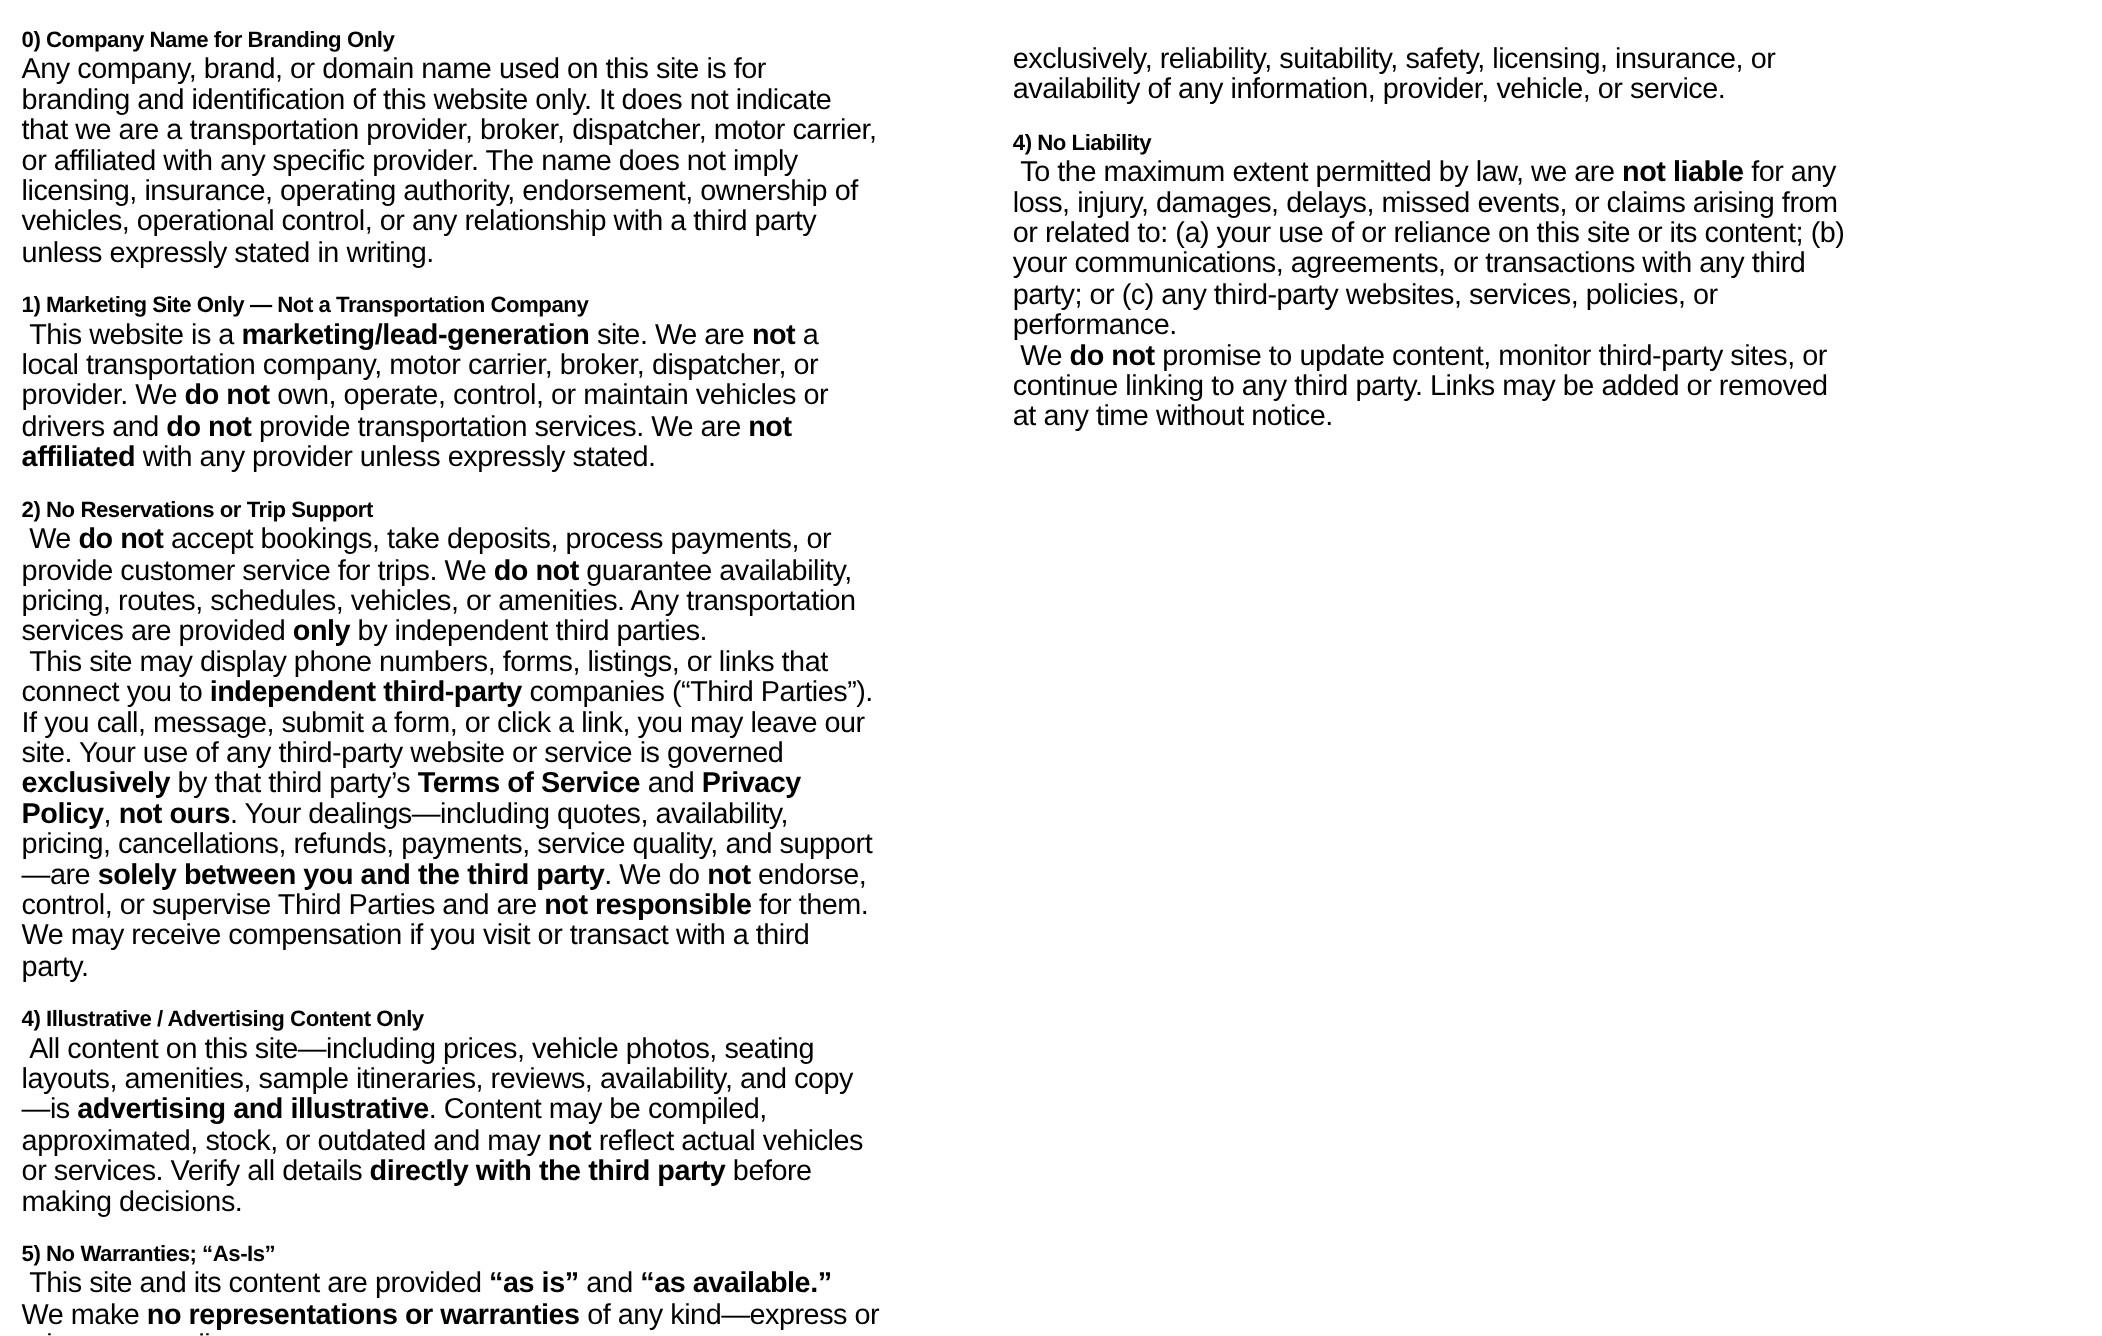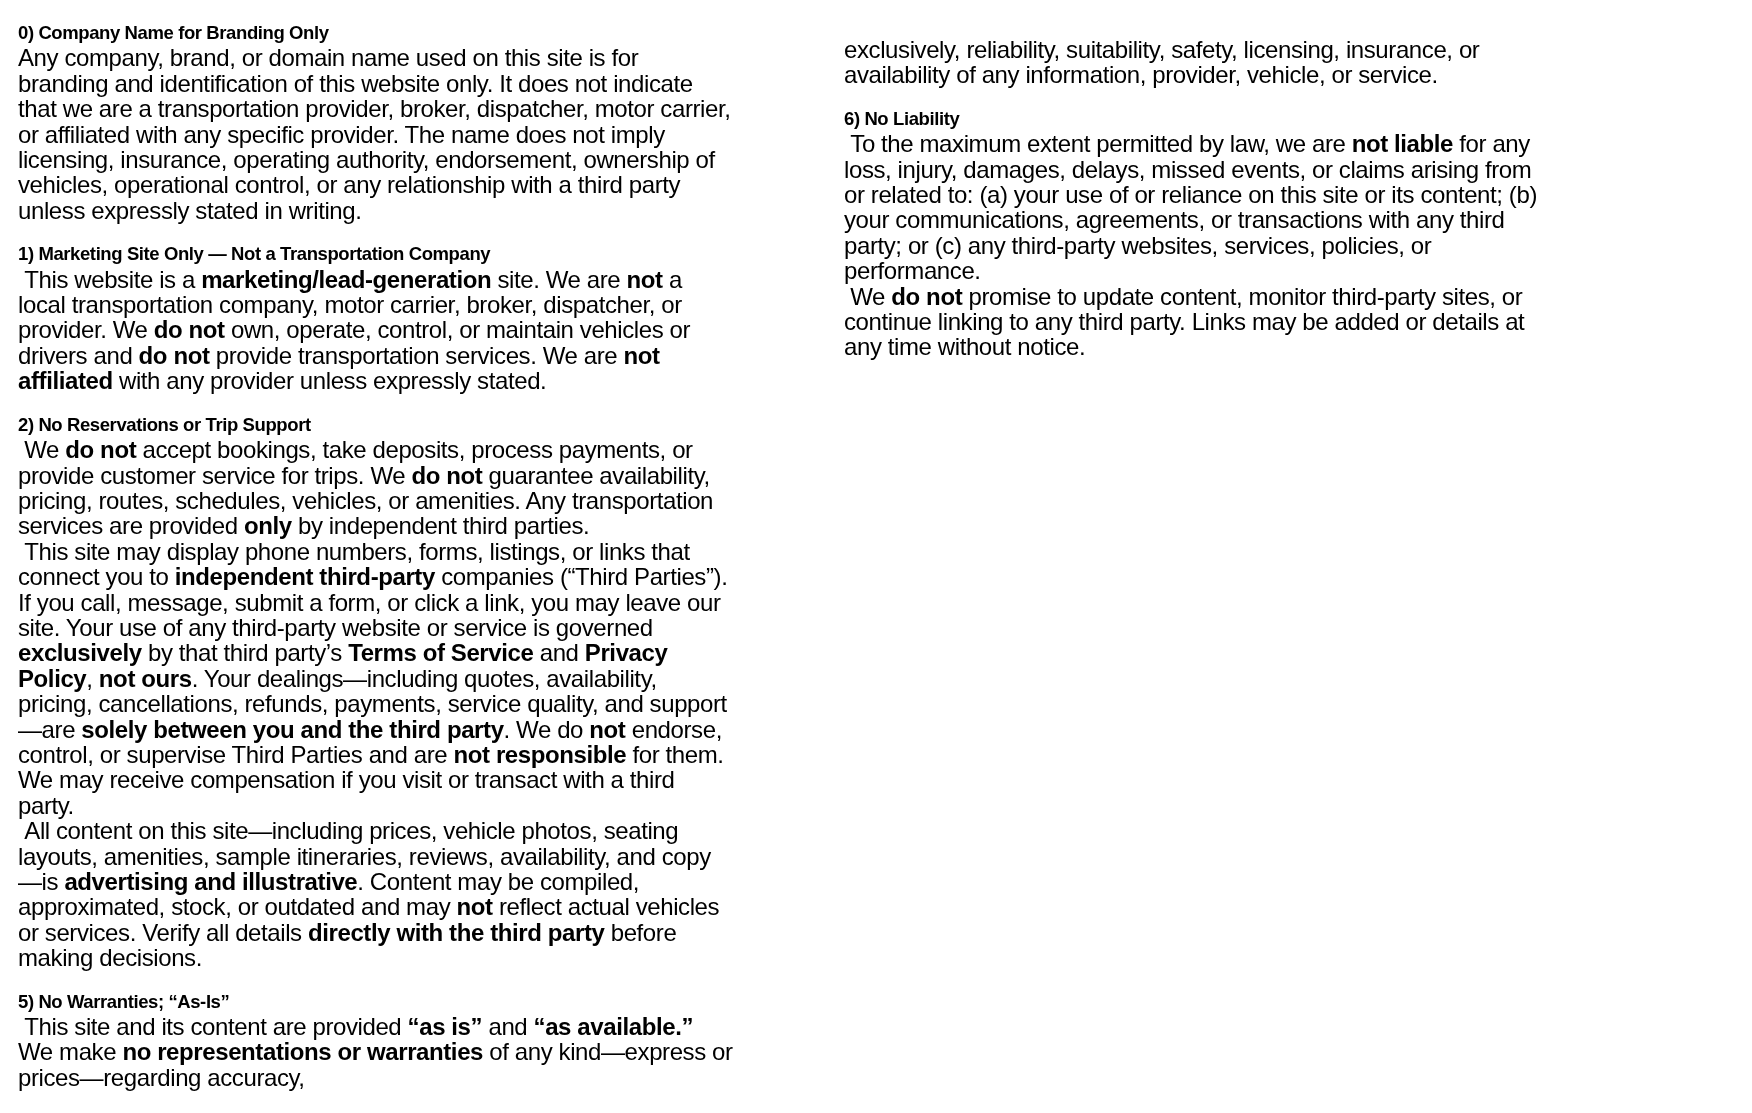"6) No Liability" h2.section-heading { text: 6 -> 4 }
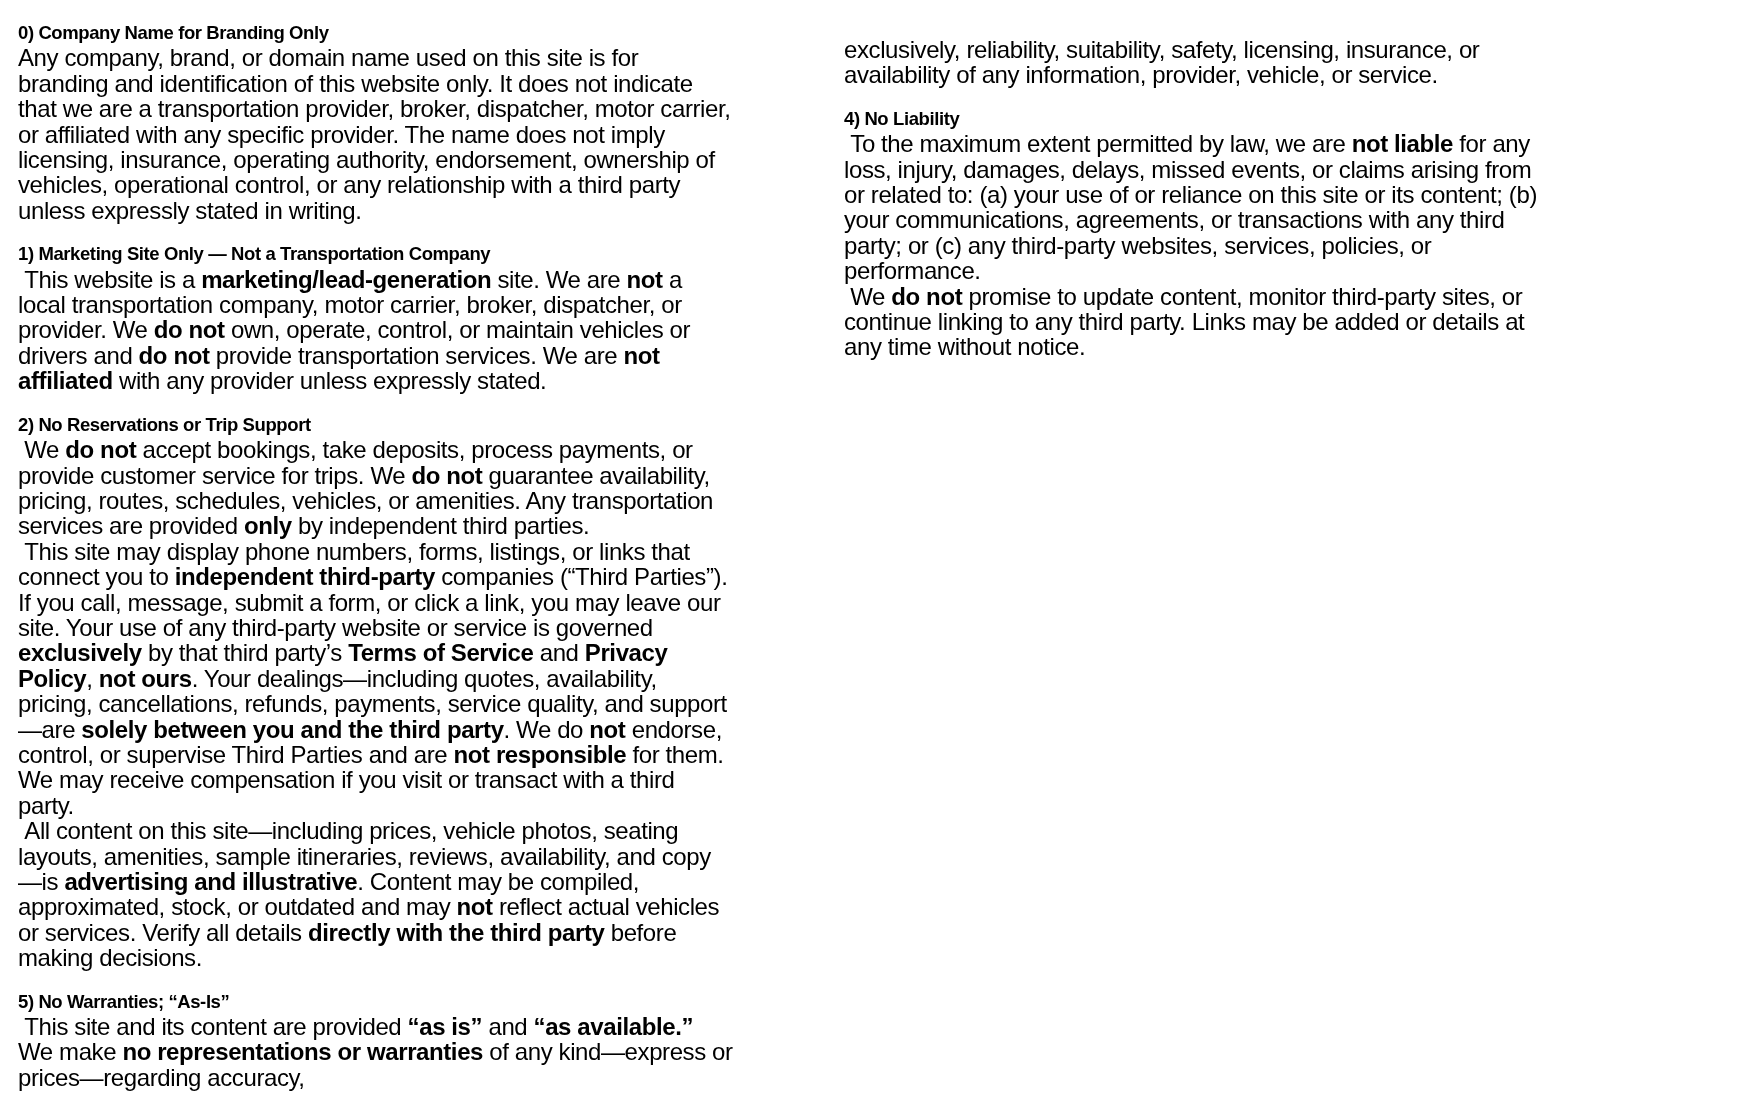"promise to update content, monitor" span { text: details -> removed }
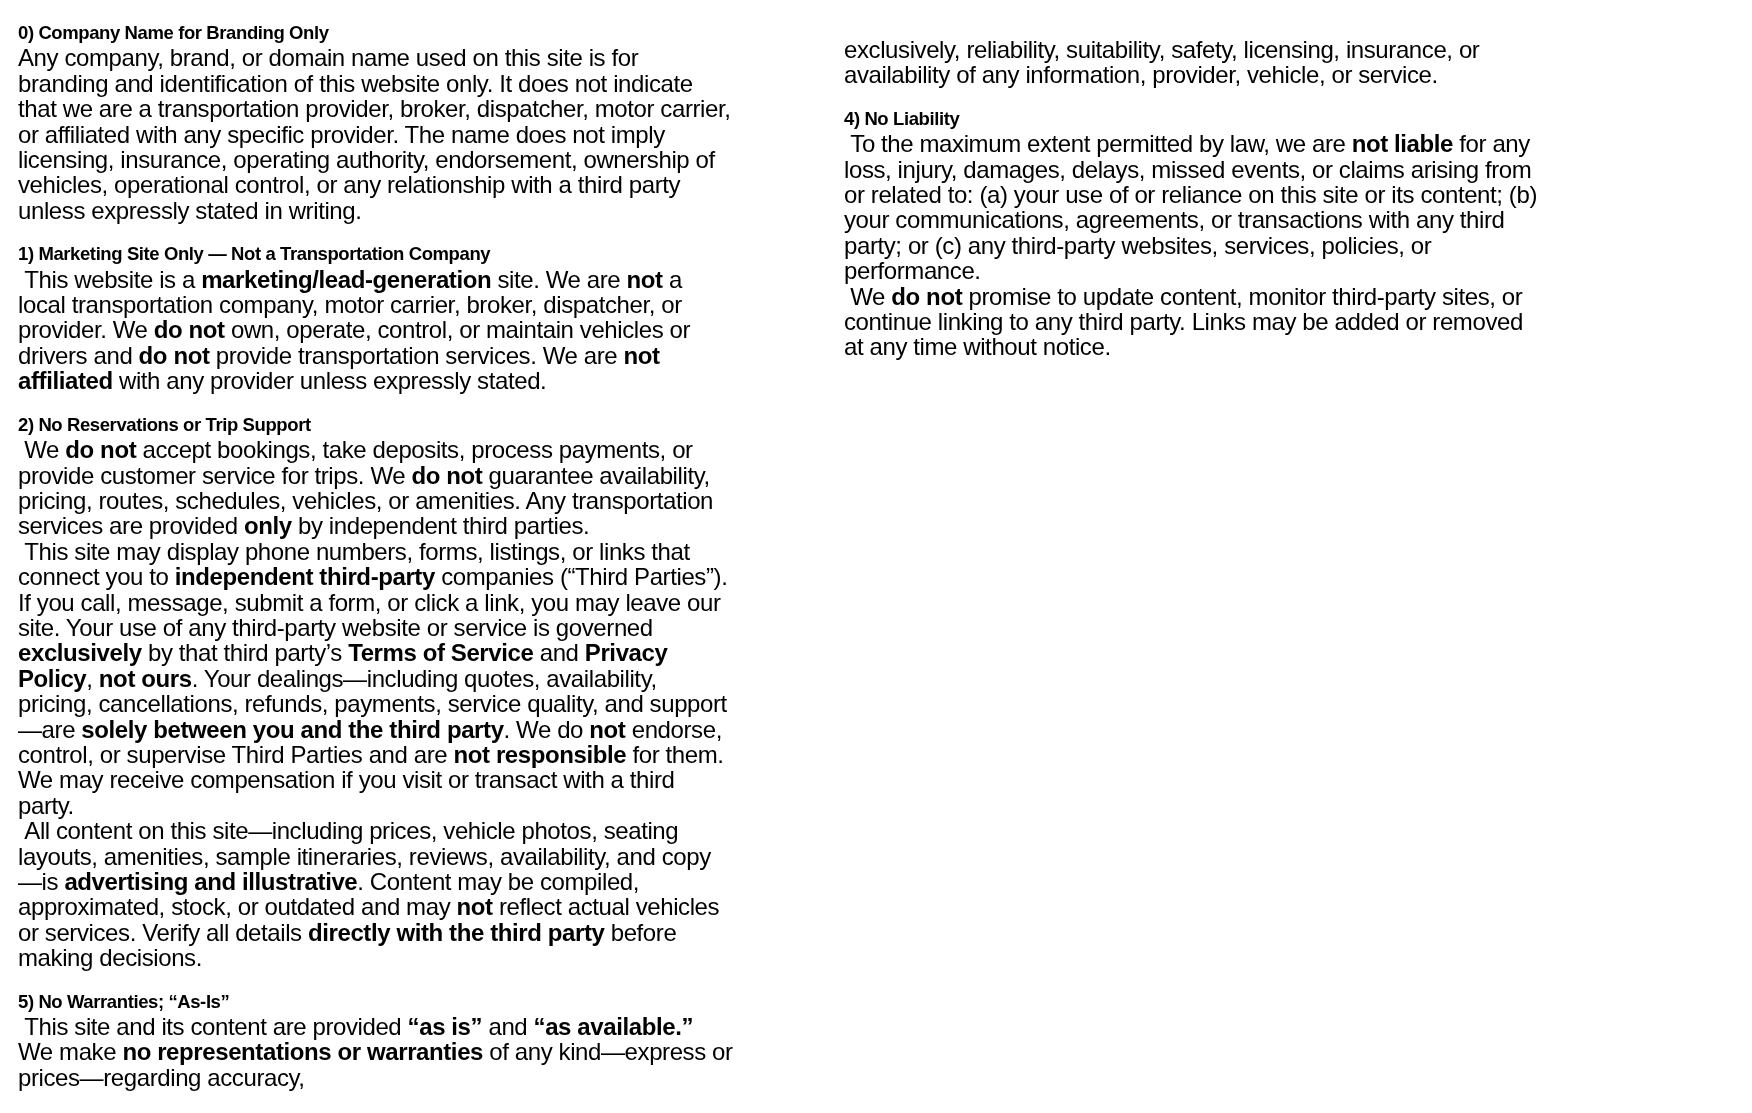"4) Illustrative / Advertising Content" h2.section-heading { html: none -> <h2>4) Illustrative / Advertising Content Only</h2> }
